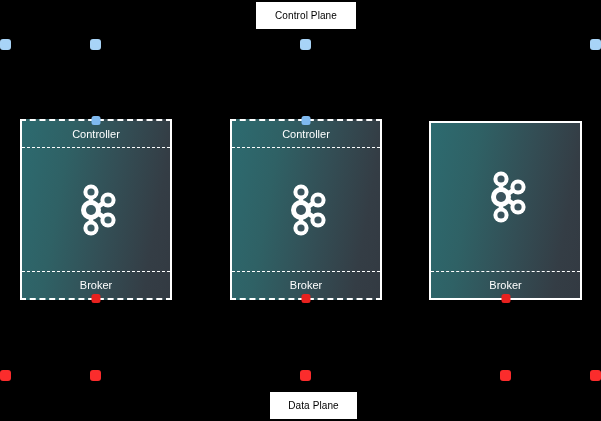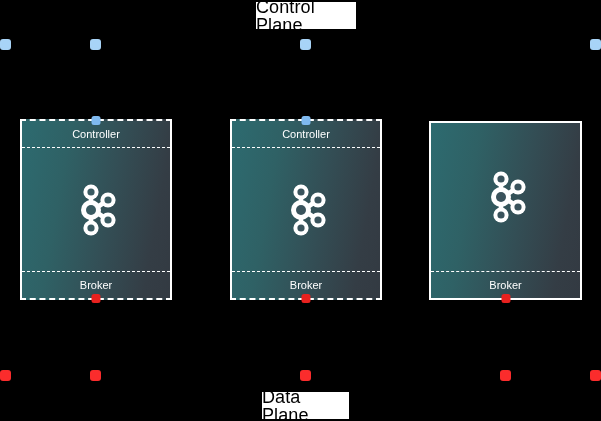"Control Plane" .plane-label { font-size: 18px -> 10px }
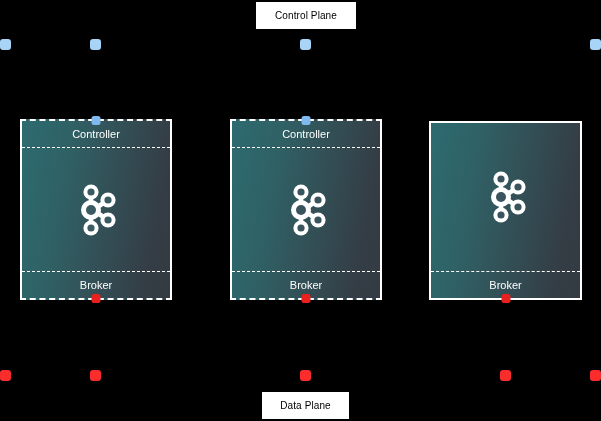"Data Plane" #data-plane-label { left: 261px -> 269px }
